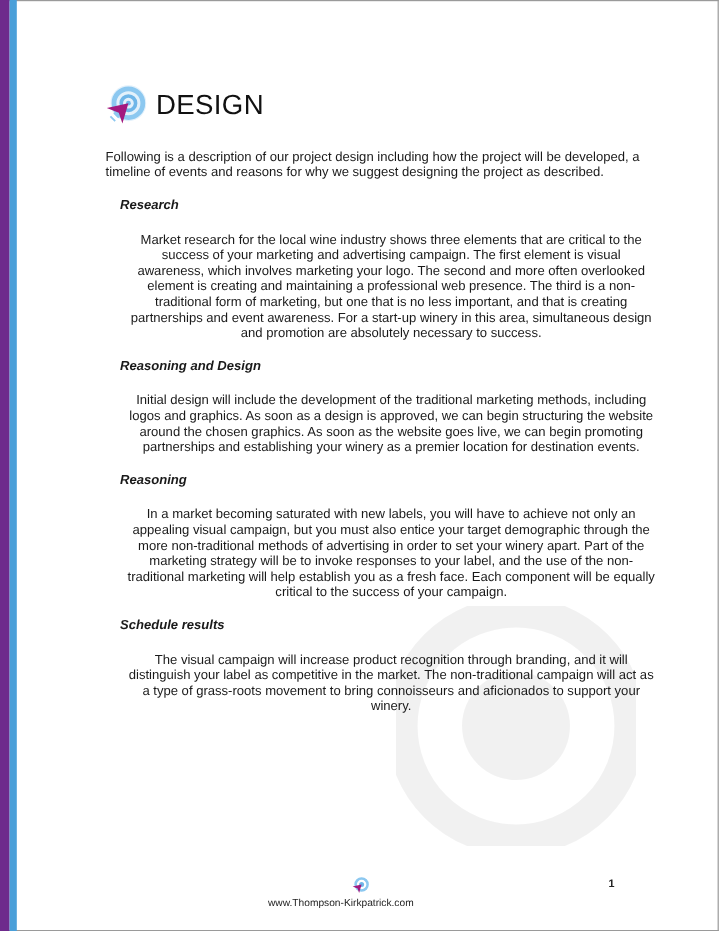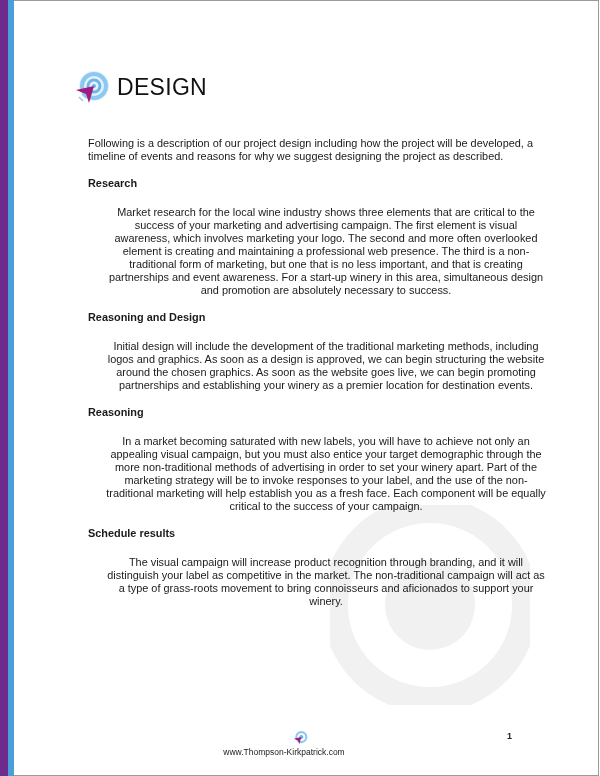"DESIGN" .header { left: 75px -> 88px }
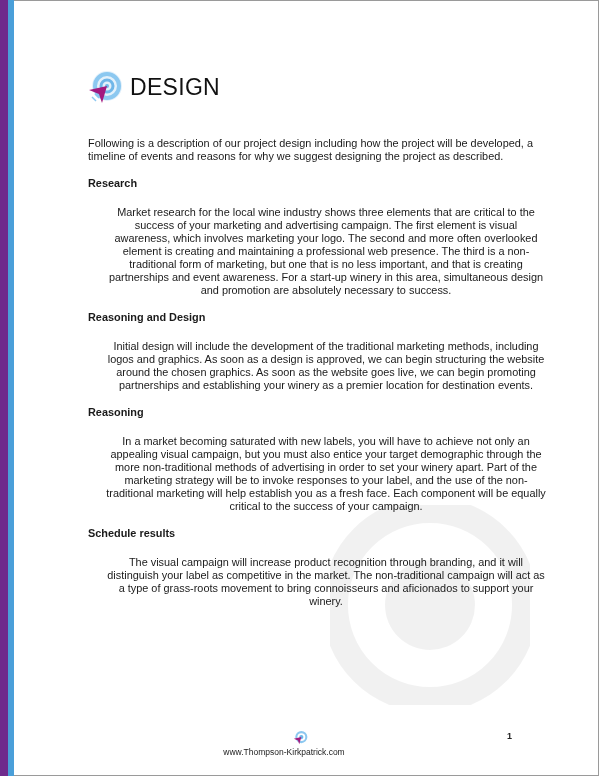"Following is a description of" .intro { margin: 12px 0 14px 0 -> 0 0 14px 0 }
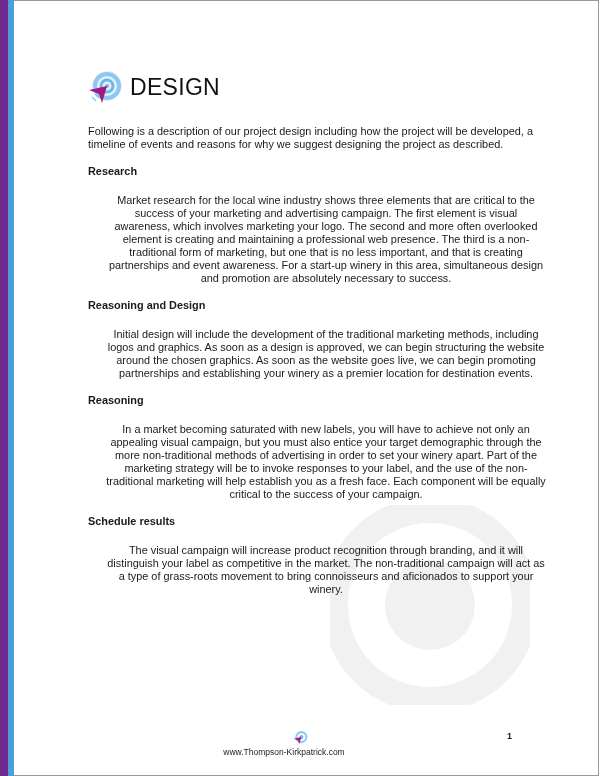"Research" .section-heading { font-style: none -> italic; margin: 0 0 14px 0 -> 0 0 14px 12px }
